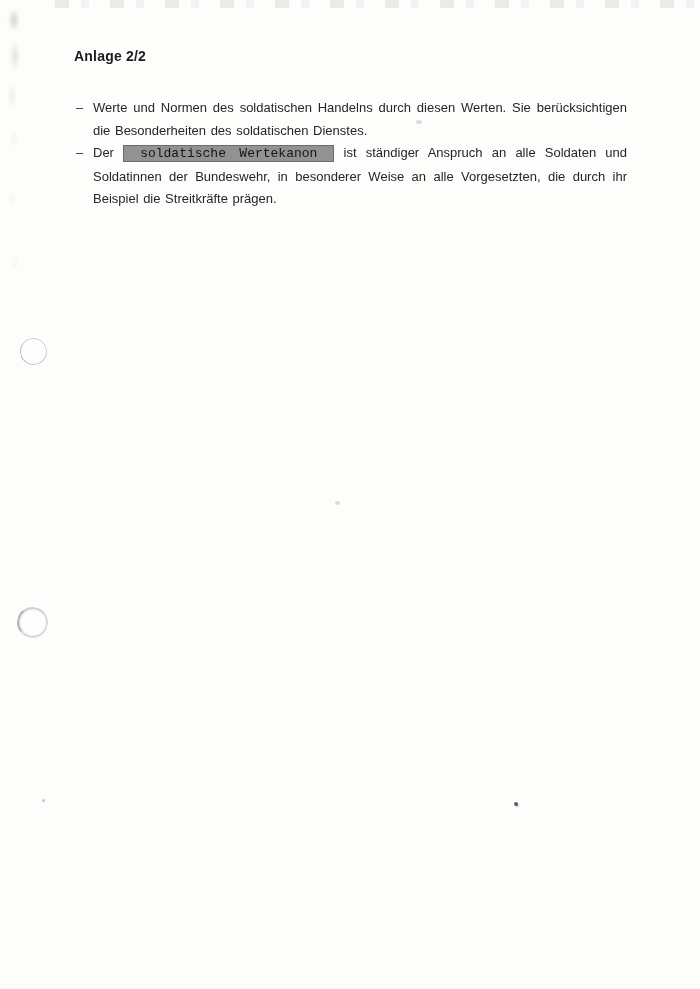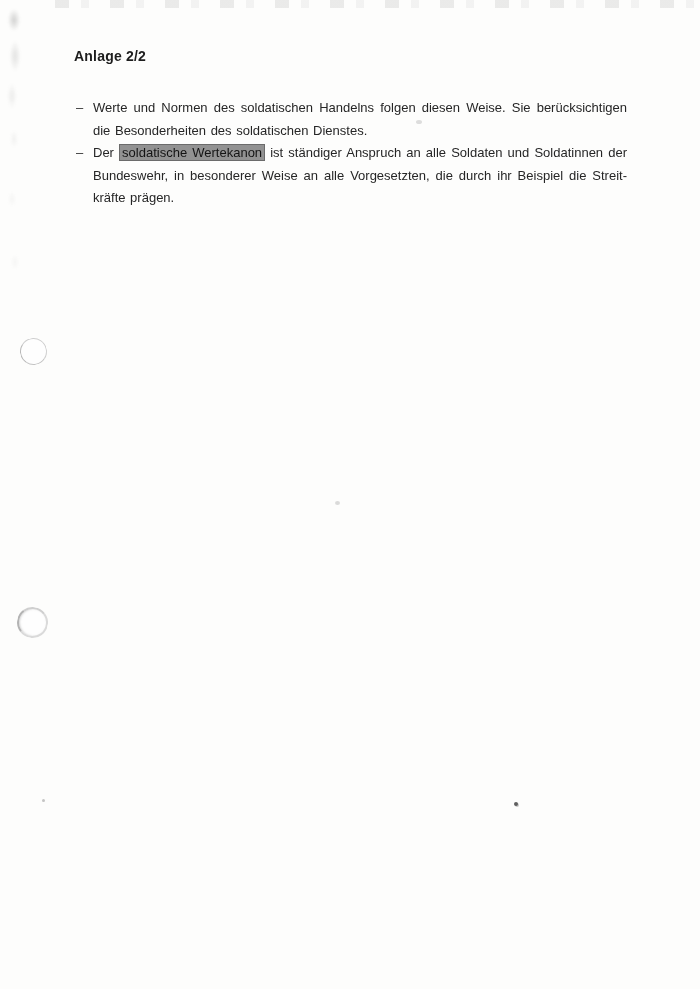"Werte und Normen des soldatischen" p.btext { text: folgen diesen Weise -> durch diesen Werten }
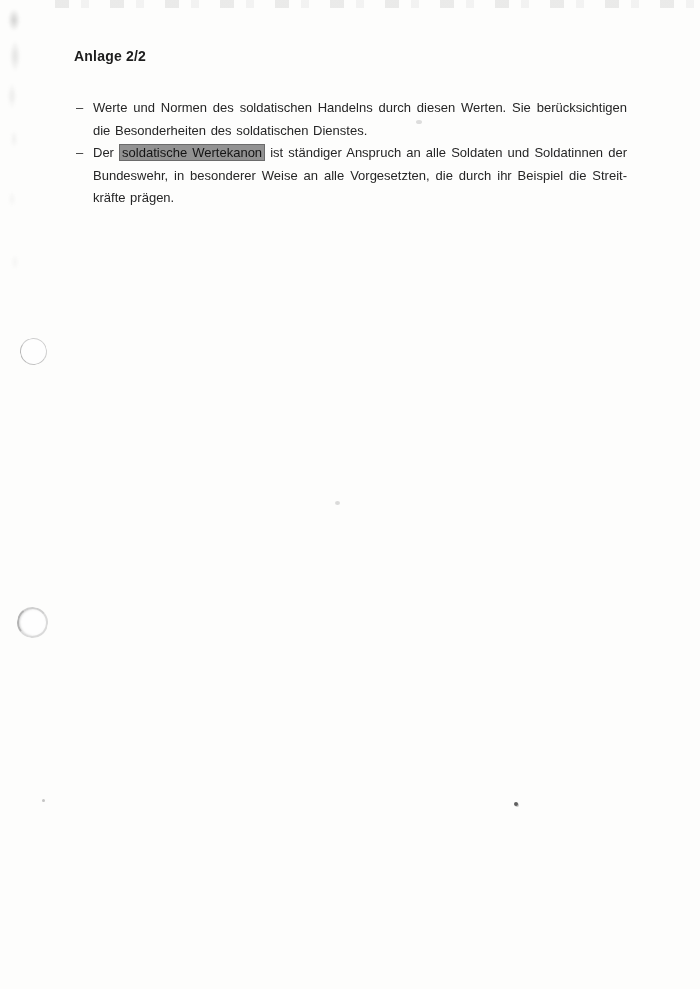"soldatische Wertekanon" .hl { font-family: none -> Liberation Mono, monospace; padding: 1px 3px -> 1px 17px }
